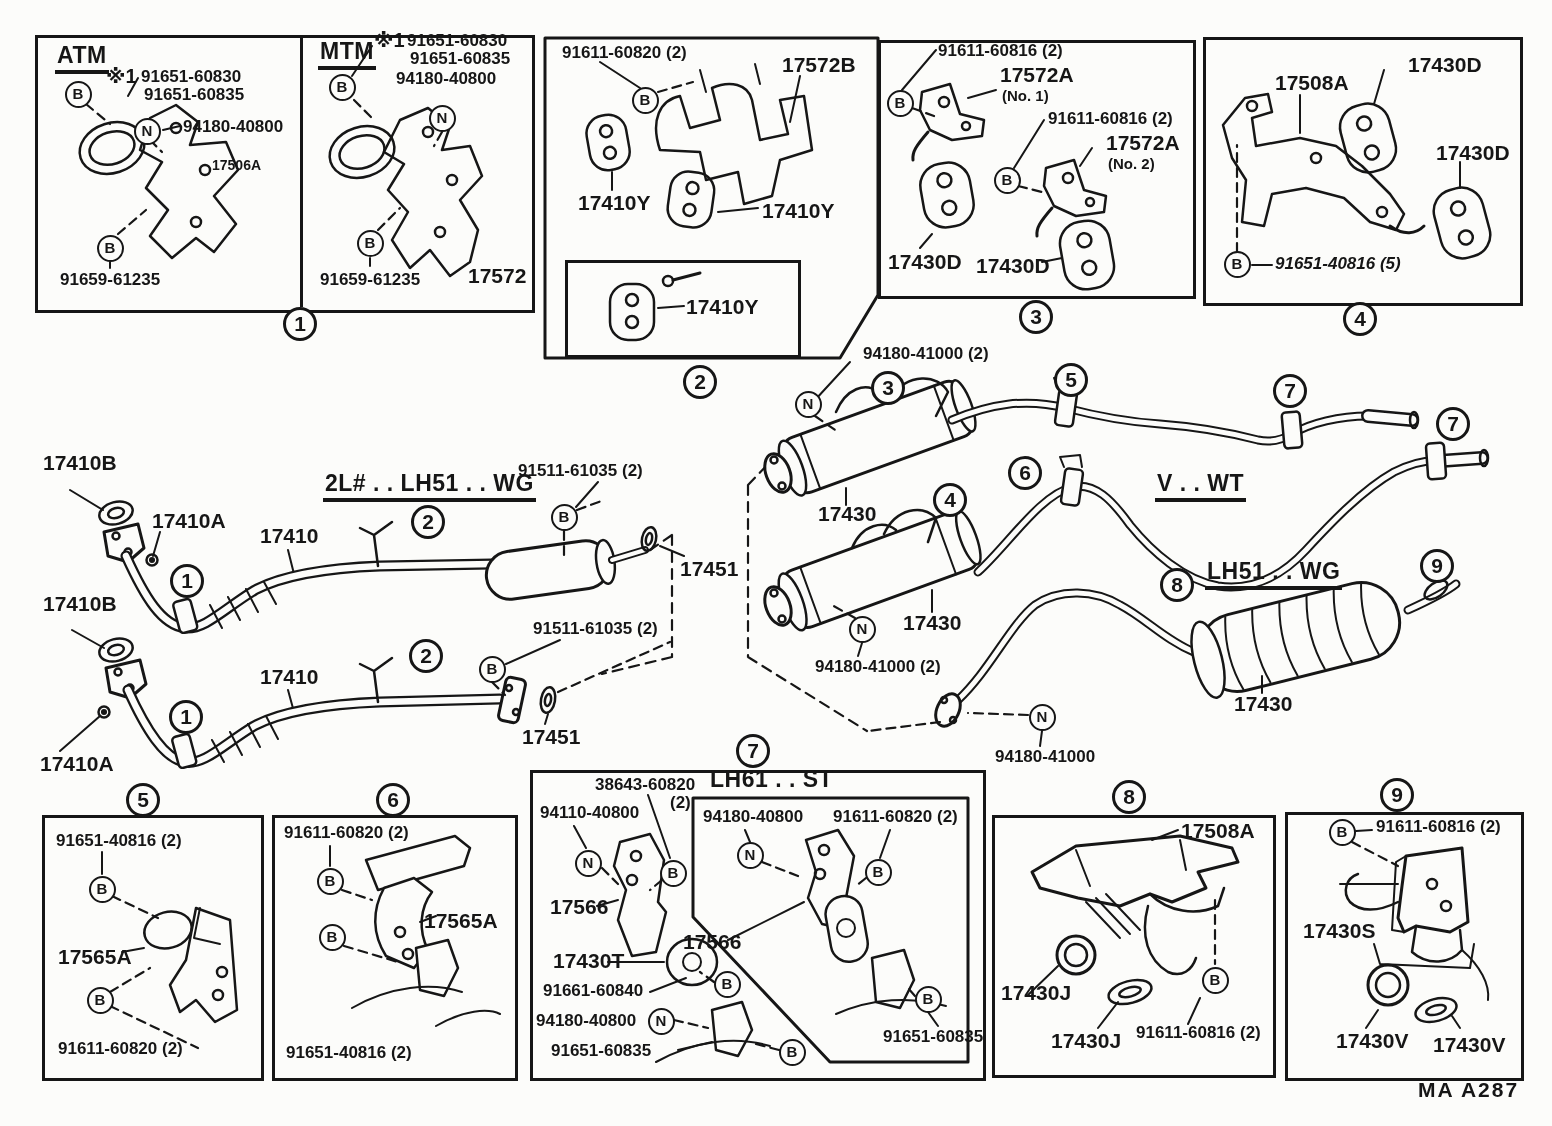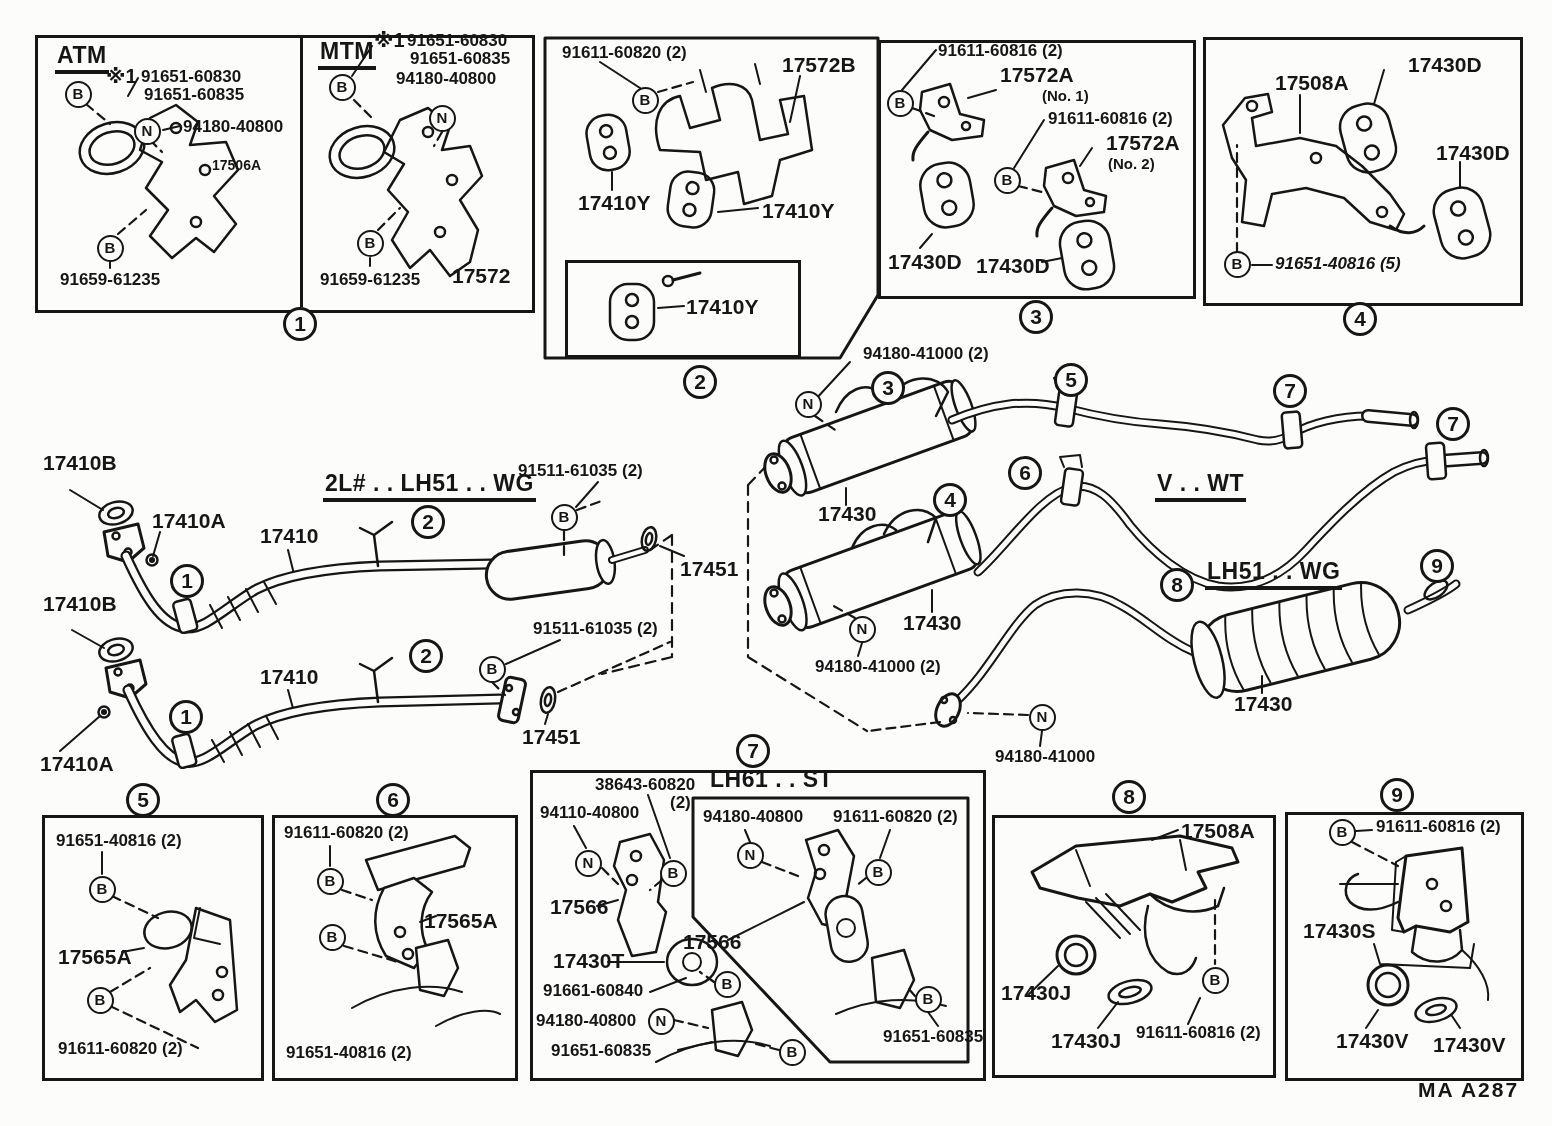"(No. 1)" span.lbl { margin-left: 40px -> none }
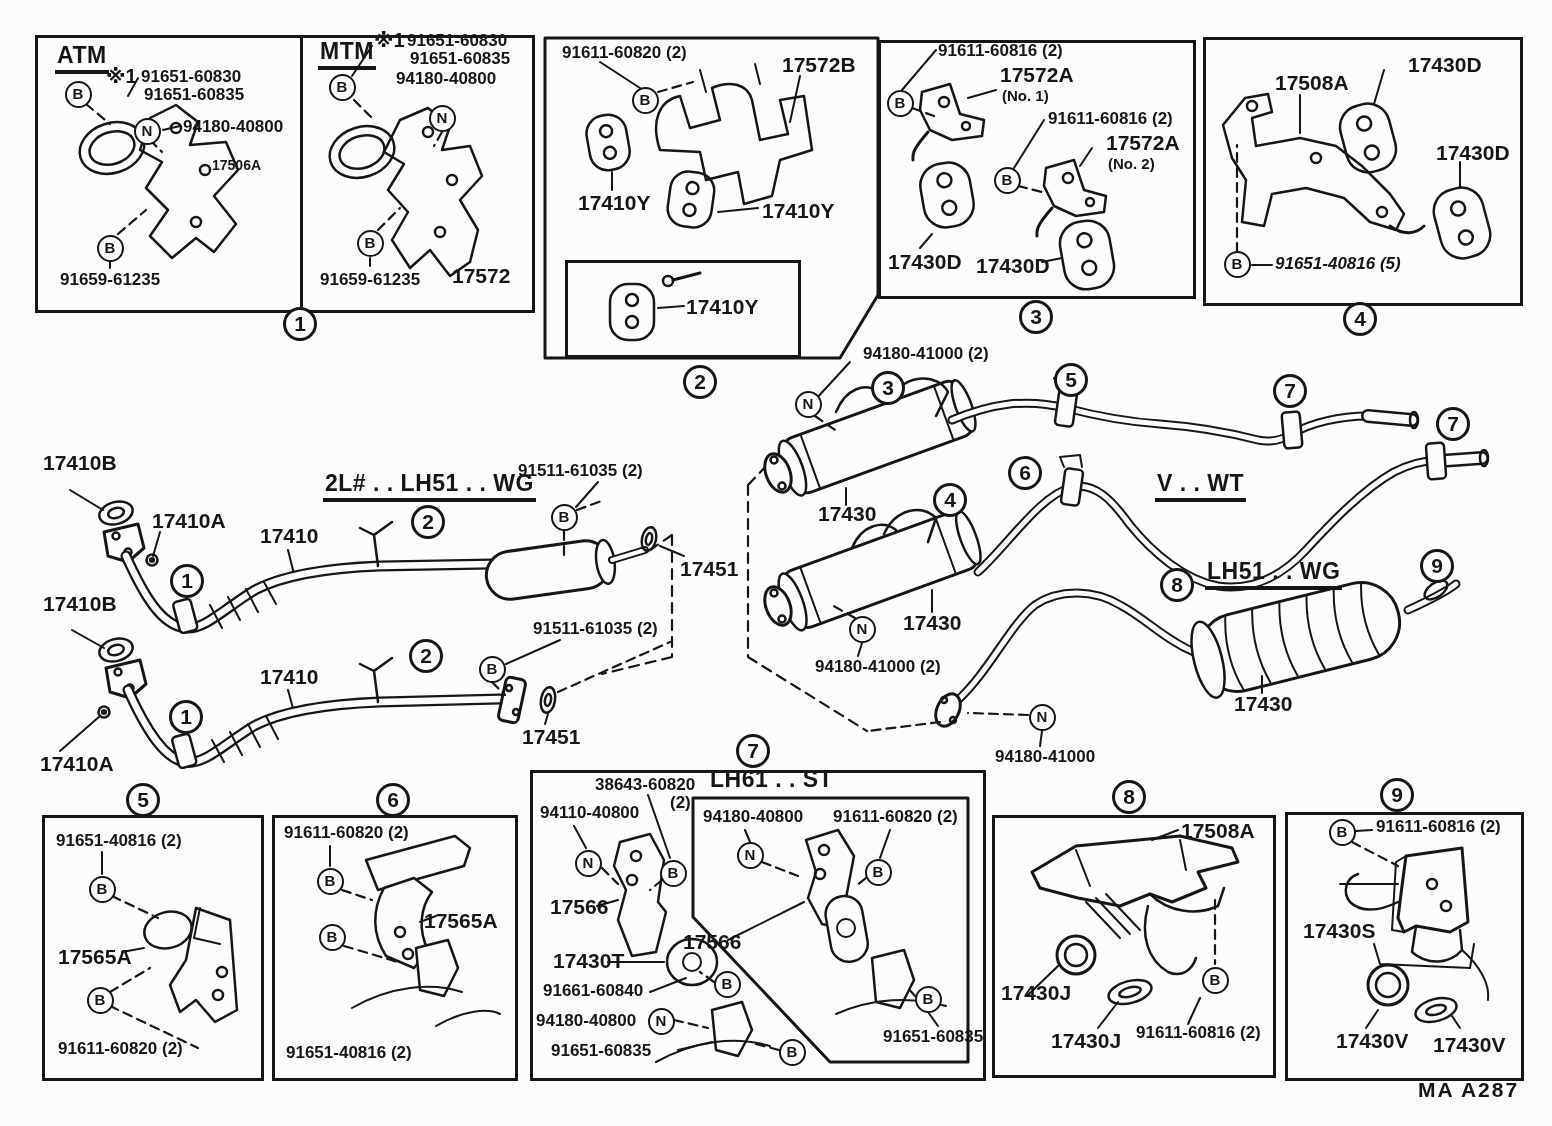"17572" span.lbl { left: 452px -> 468px }
